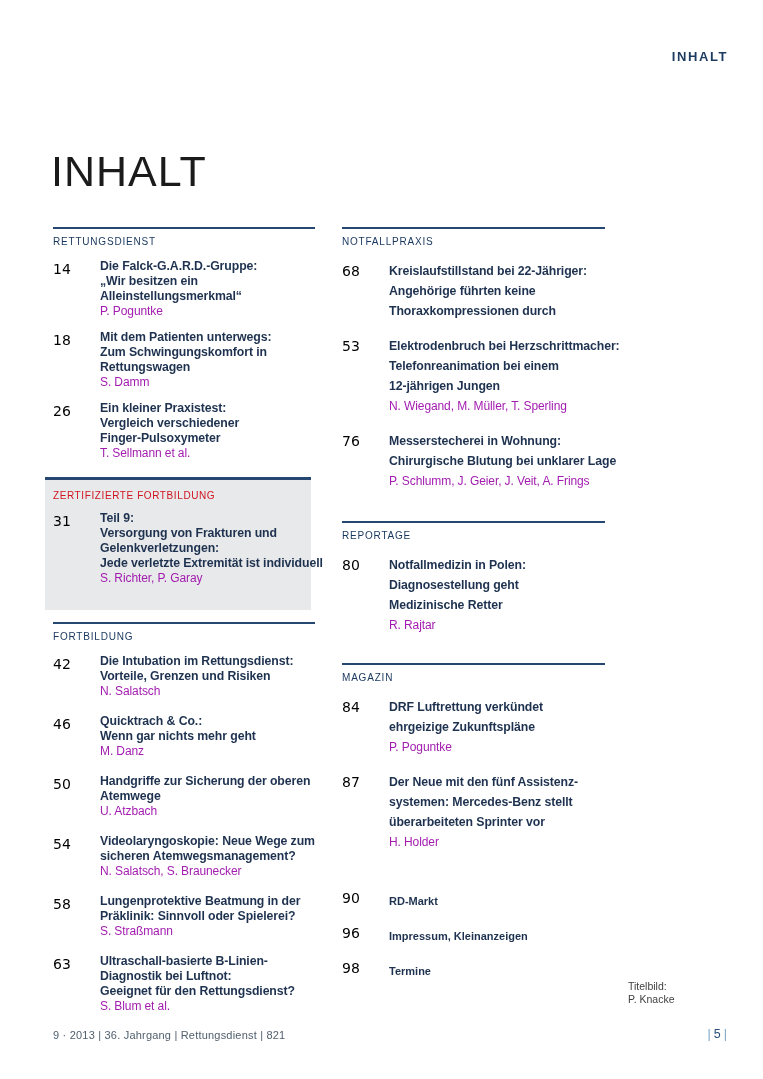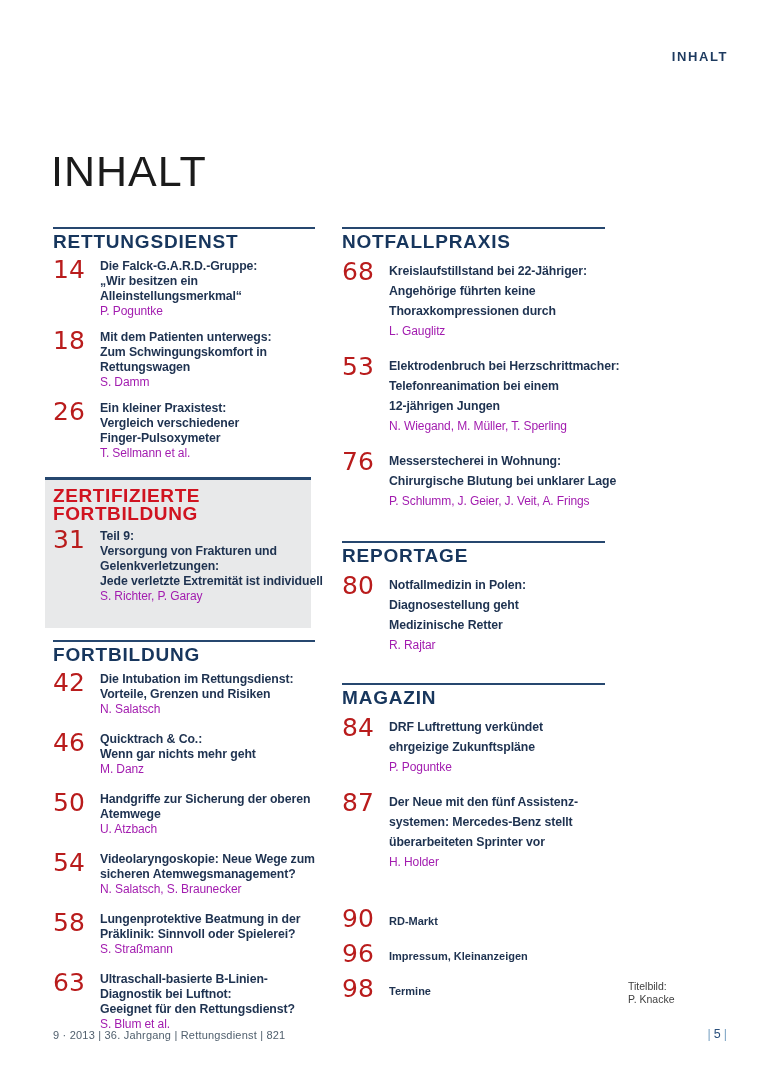"RETTUNGSDIENST" .section-title { font-size: 19px -> 10px; font-weight: bold -> normal }
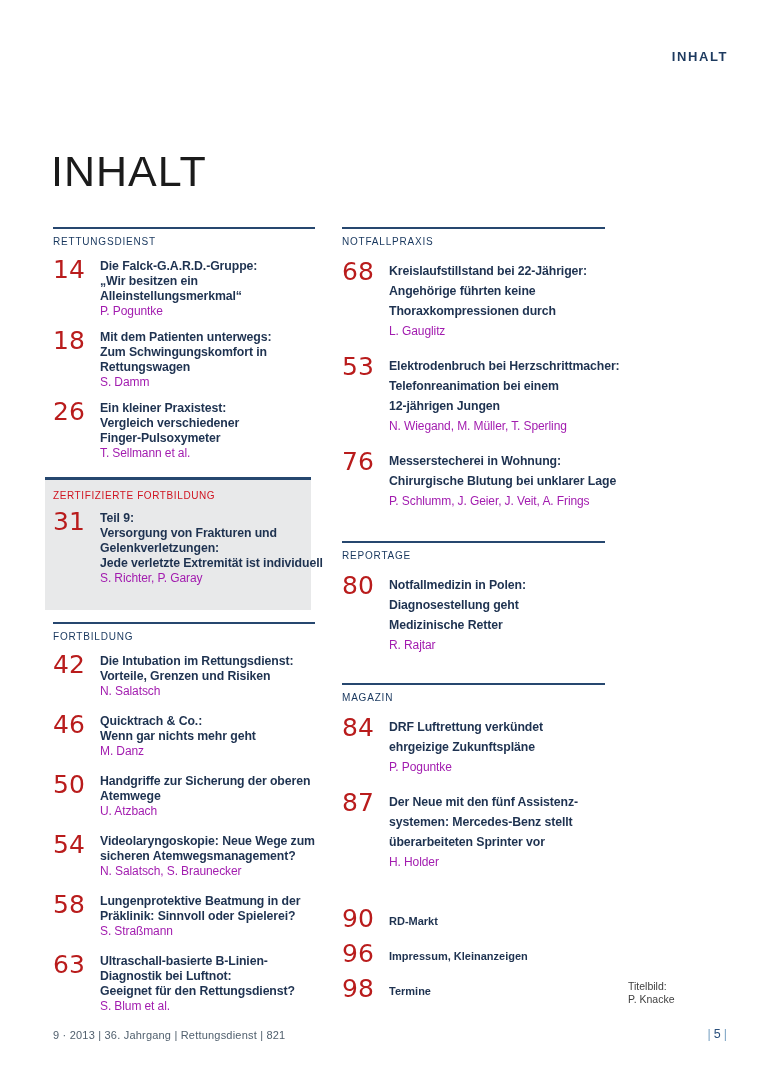"14" .item-page { color: #b91c1c -> #000000; font-size: 25px -> 14px }
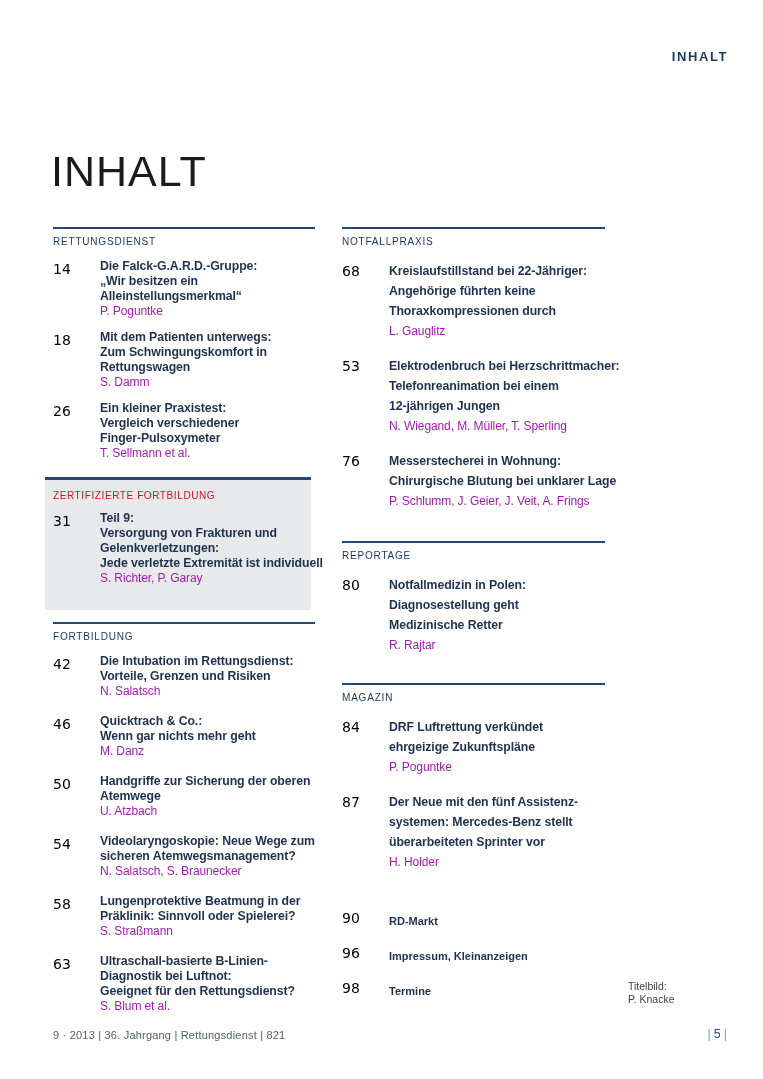"L. Gauglitz" div.item-authors { html: <div>L. Gauglitz</div> -> none }
